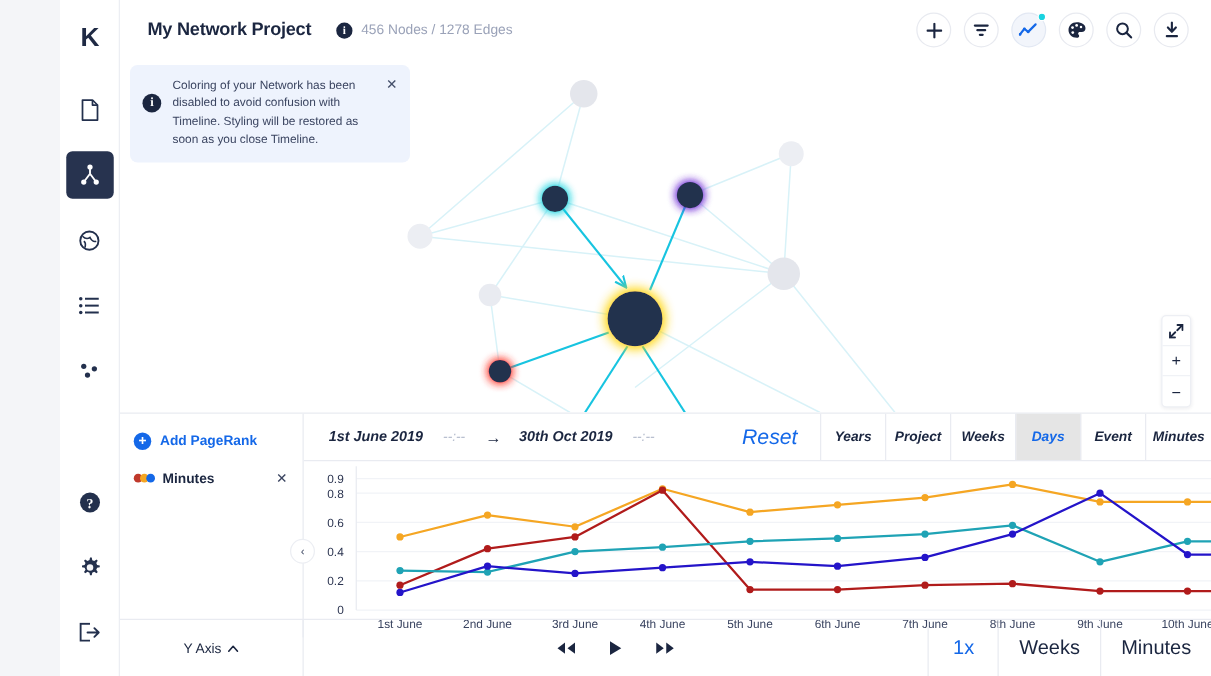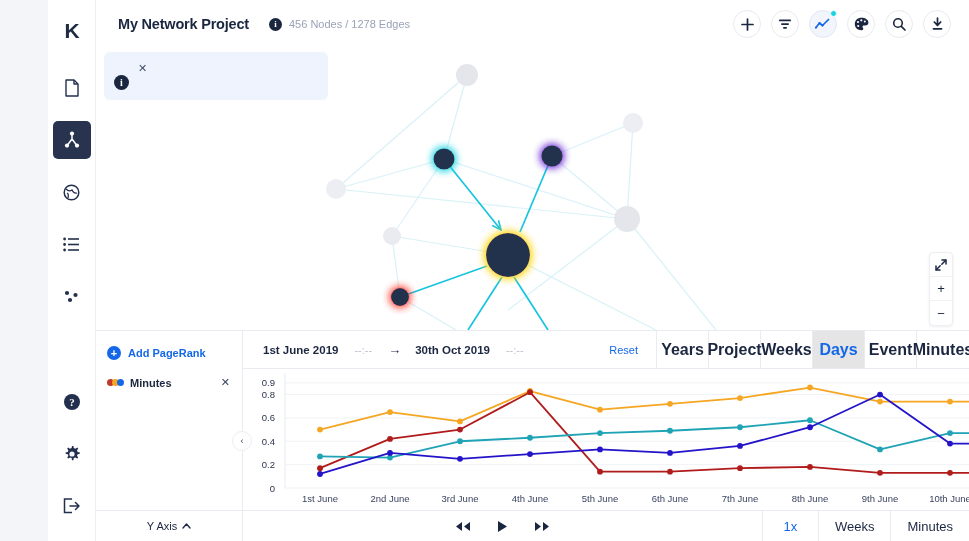"Coloring of your Network has" div.notif-text { html: none -> <div>Coloring of your Network has been disabled to avoid confusion with Timeline. Styling will be restored as soon as you close Timeline.</div> }
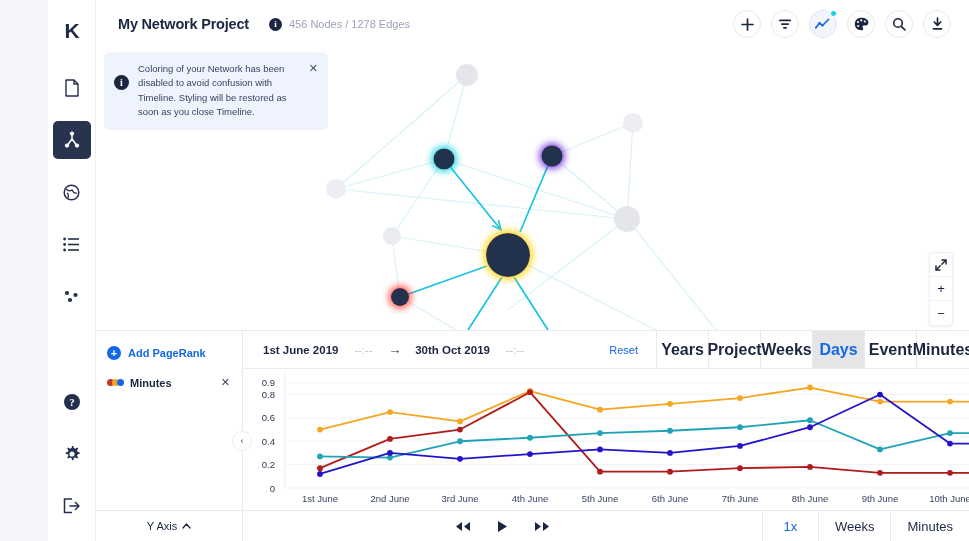"1st June 2019" .tl-topbar { font-style: none -> italic }
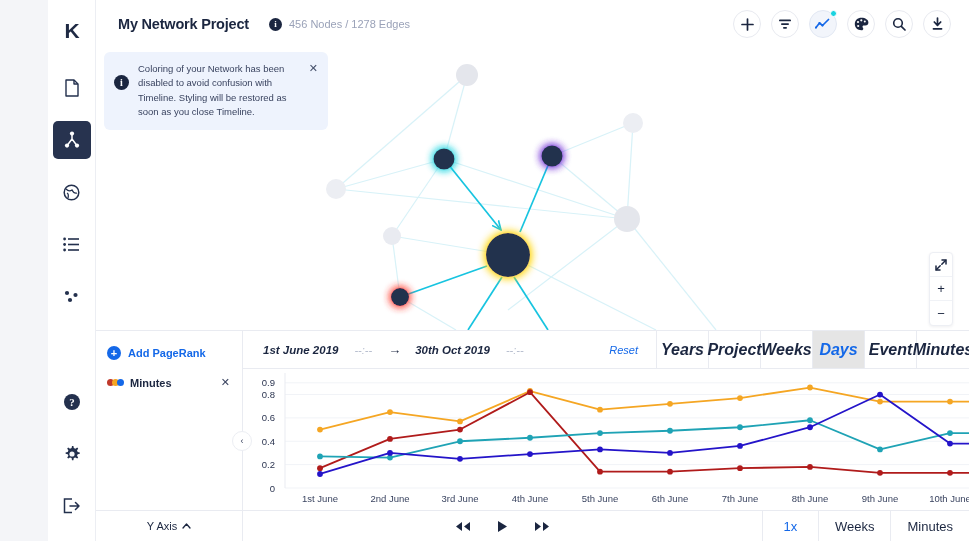"Reset" .dr-reset { font-size: 11px -> 17px }
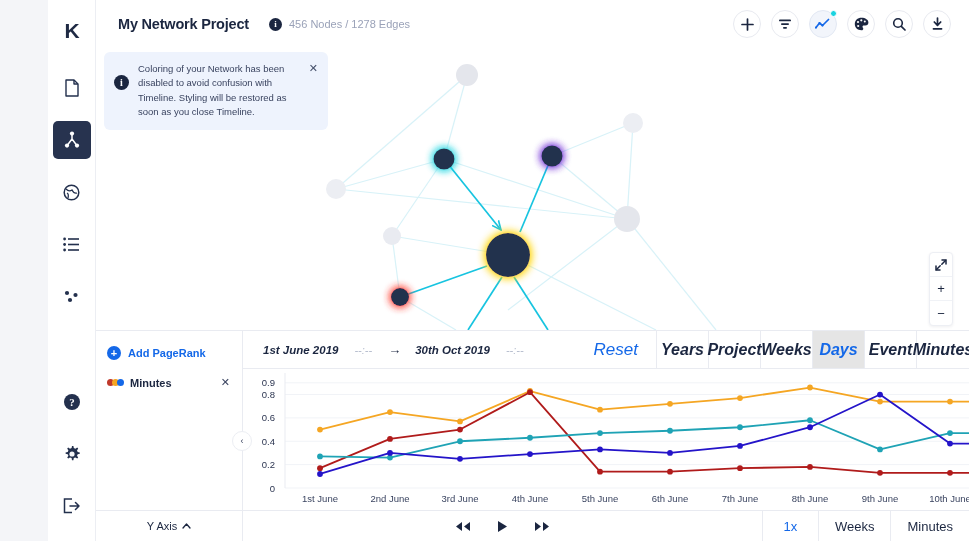"Years" .scale-tab { font-size: 16px -> 11px }
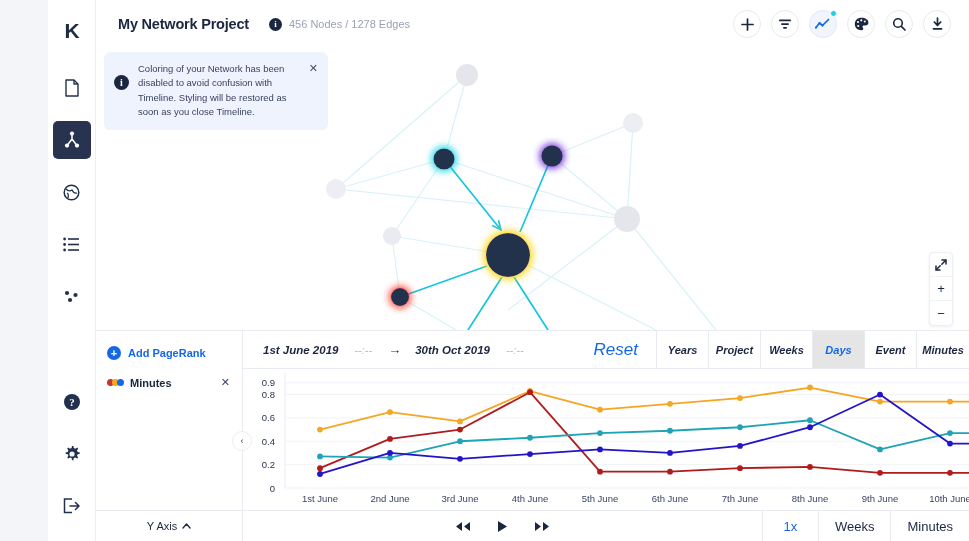"Y Axis" .tl-bottom { height: 31px -> 46px }
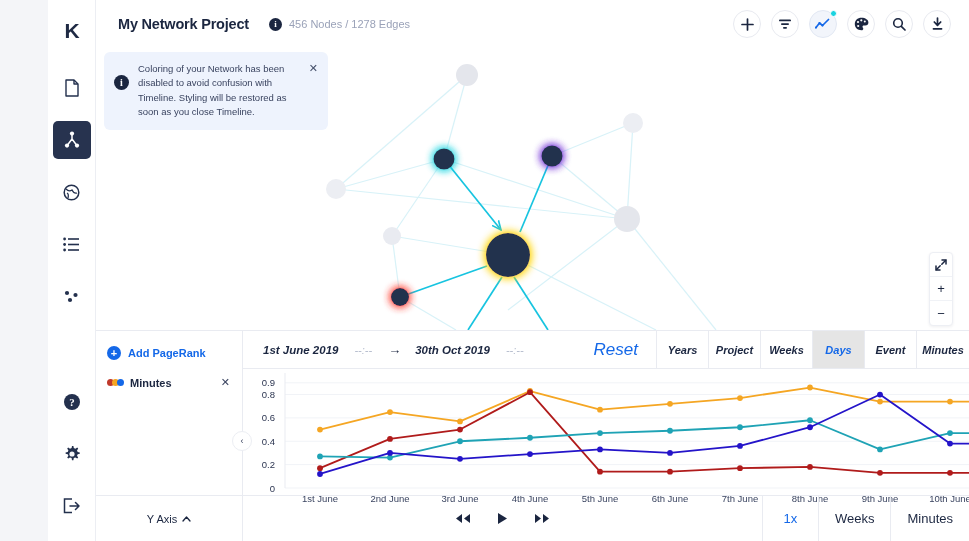"1x" .bot-tab { font-size: 13px -> 16px }
